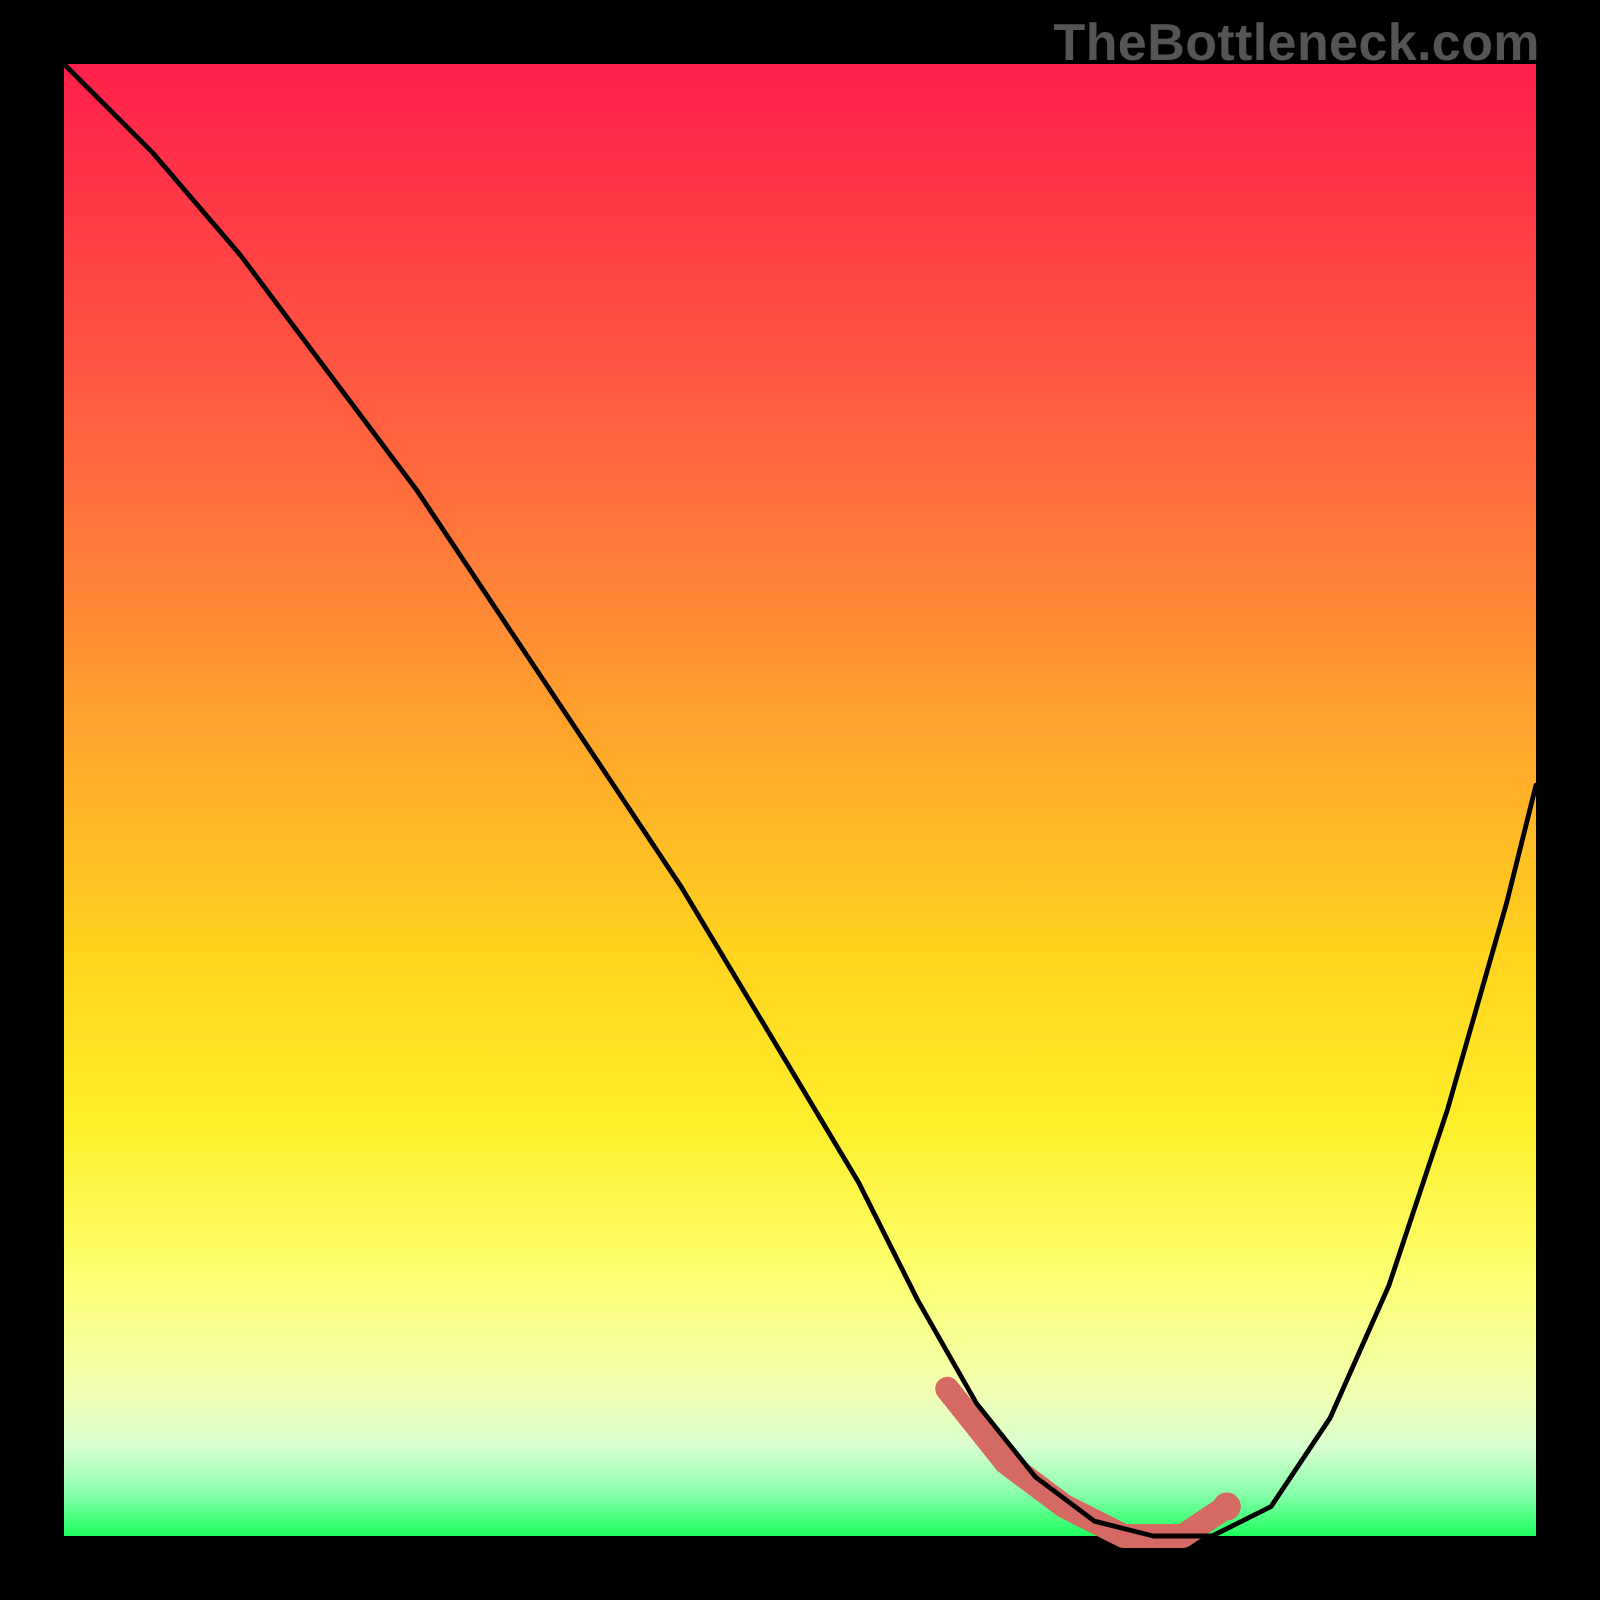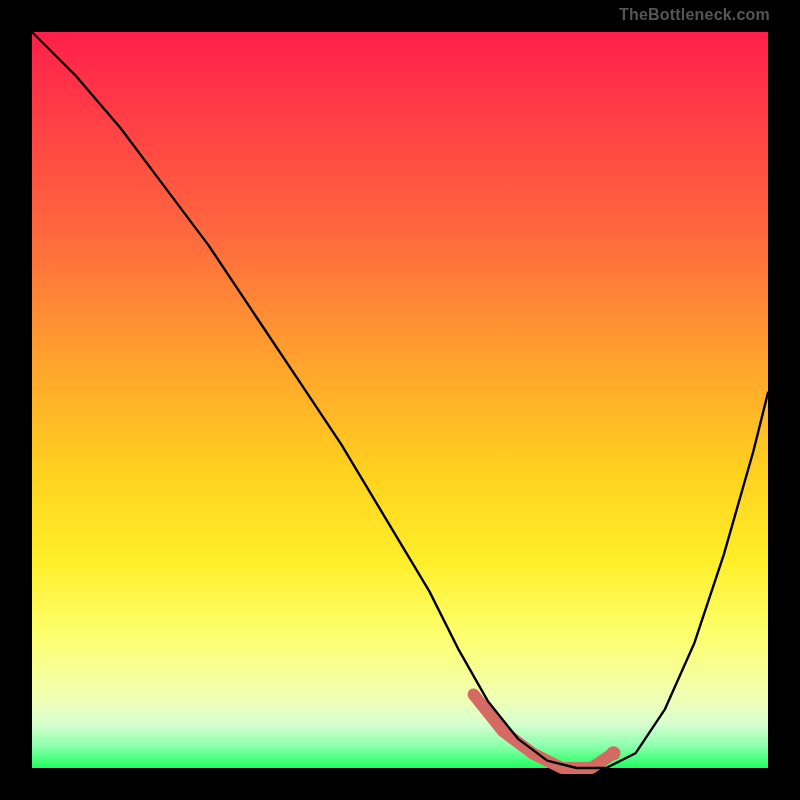"TheBottleneck.com" .watermark { font-size: 16px -> 26px }
